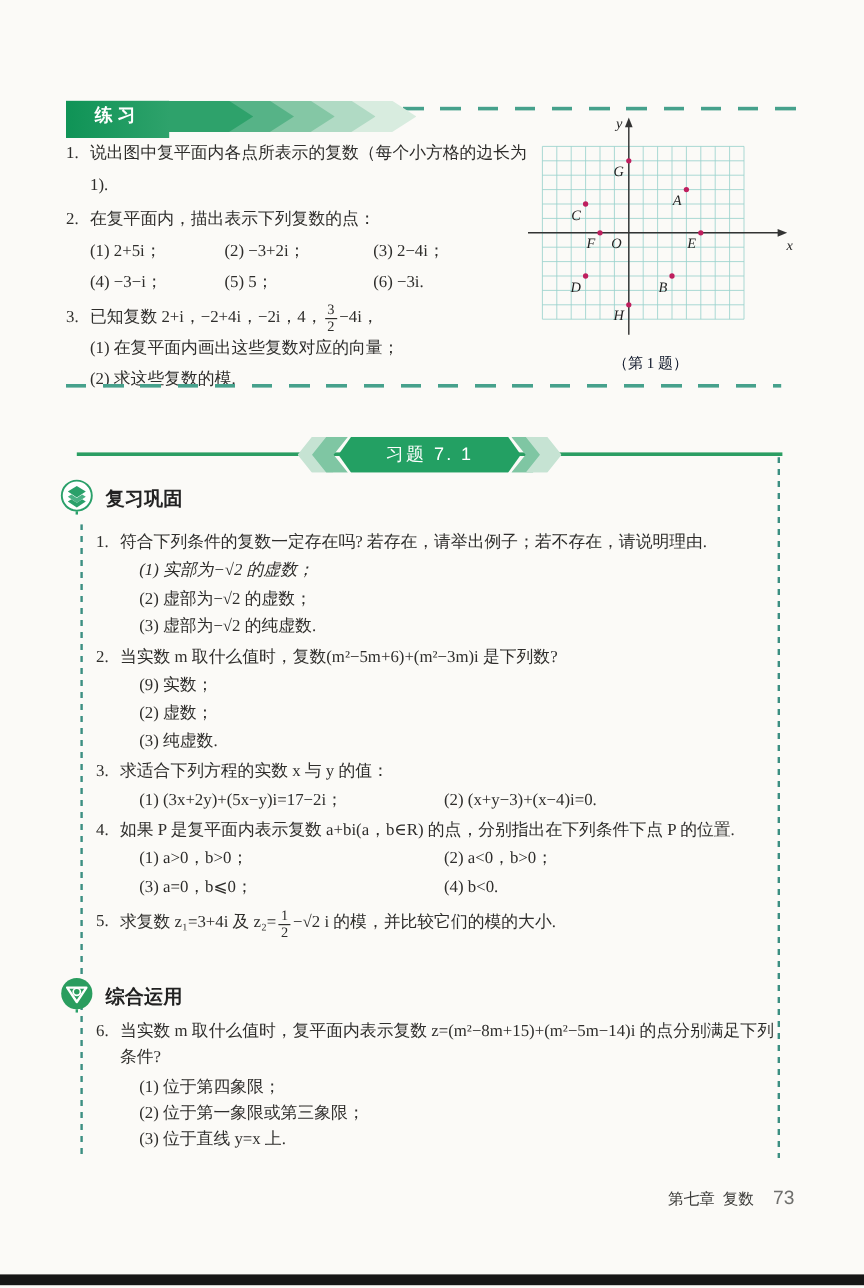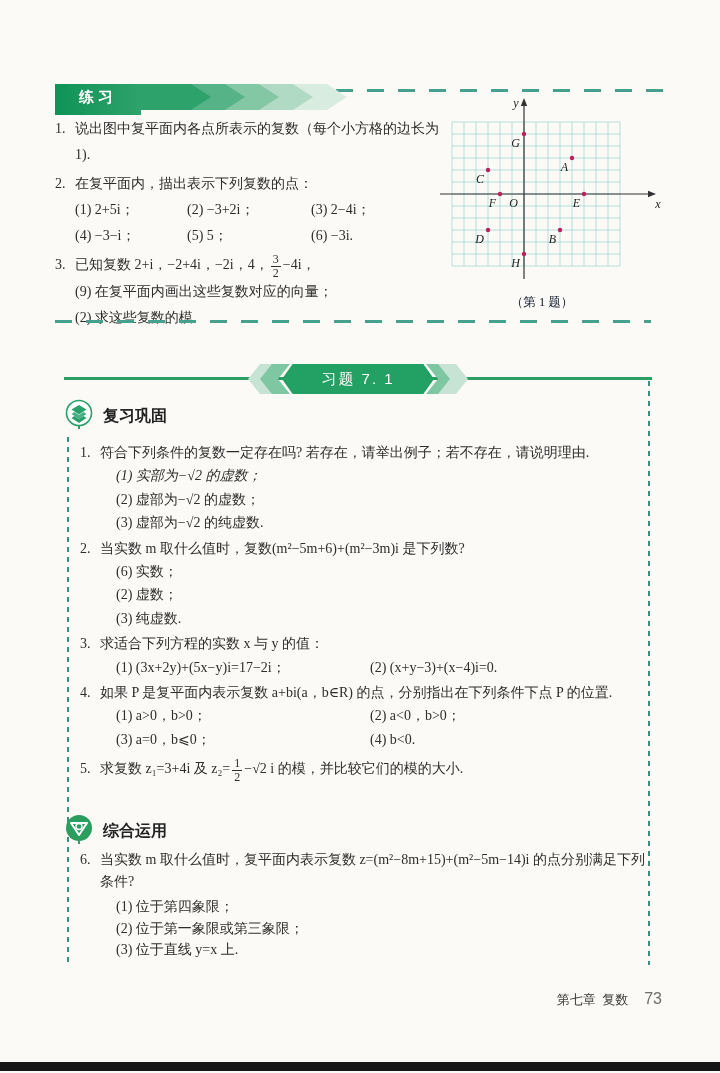"(9) 在复平面内画出这些复数对应的向量；" span { text: 9 -> 1 }
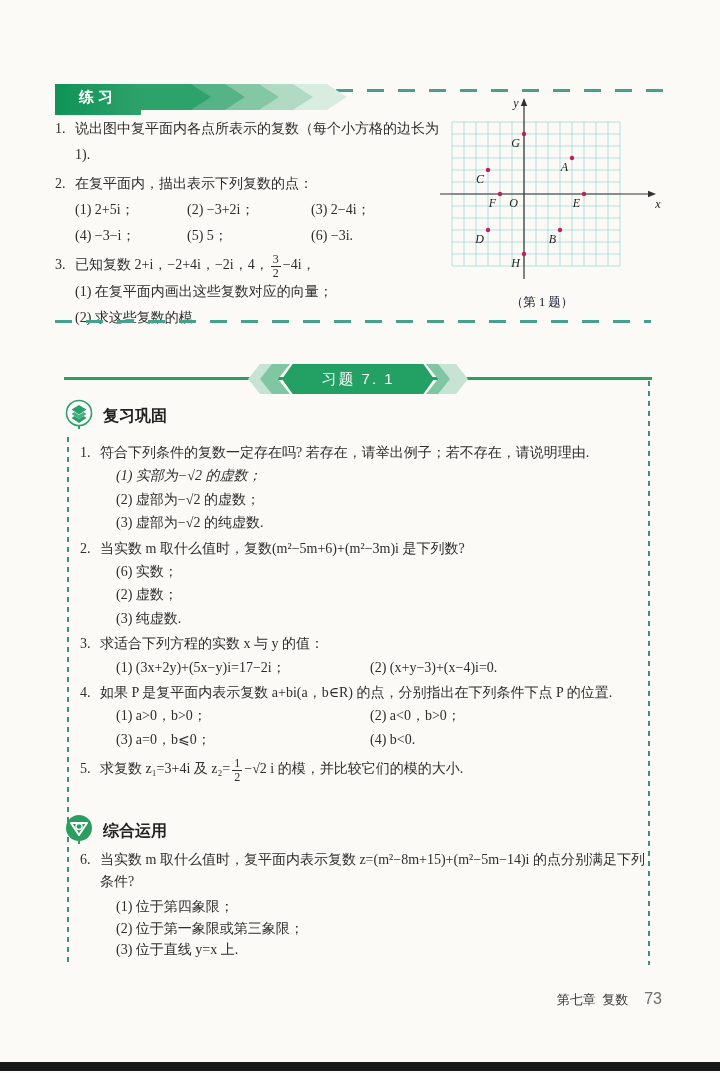"复习巩固" .sec-head { left: 65px -> 50px }
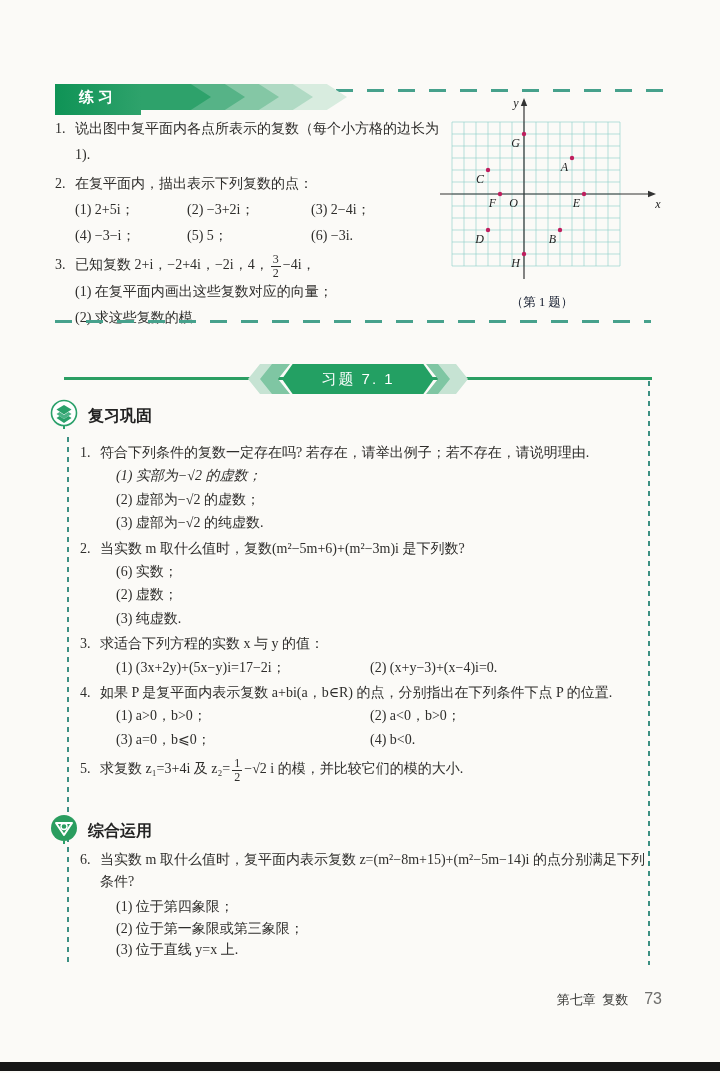"(6) 实数；" span { text: 6 -> 9 }
